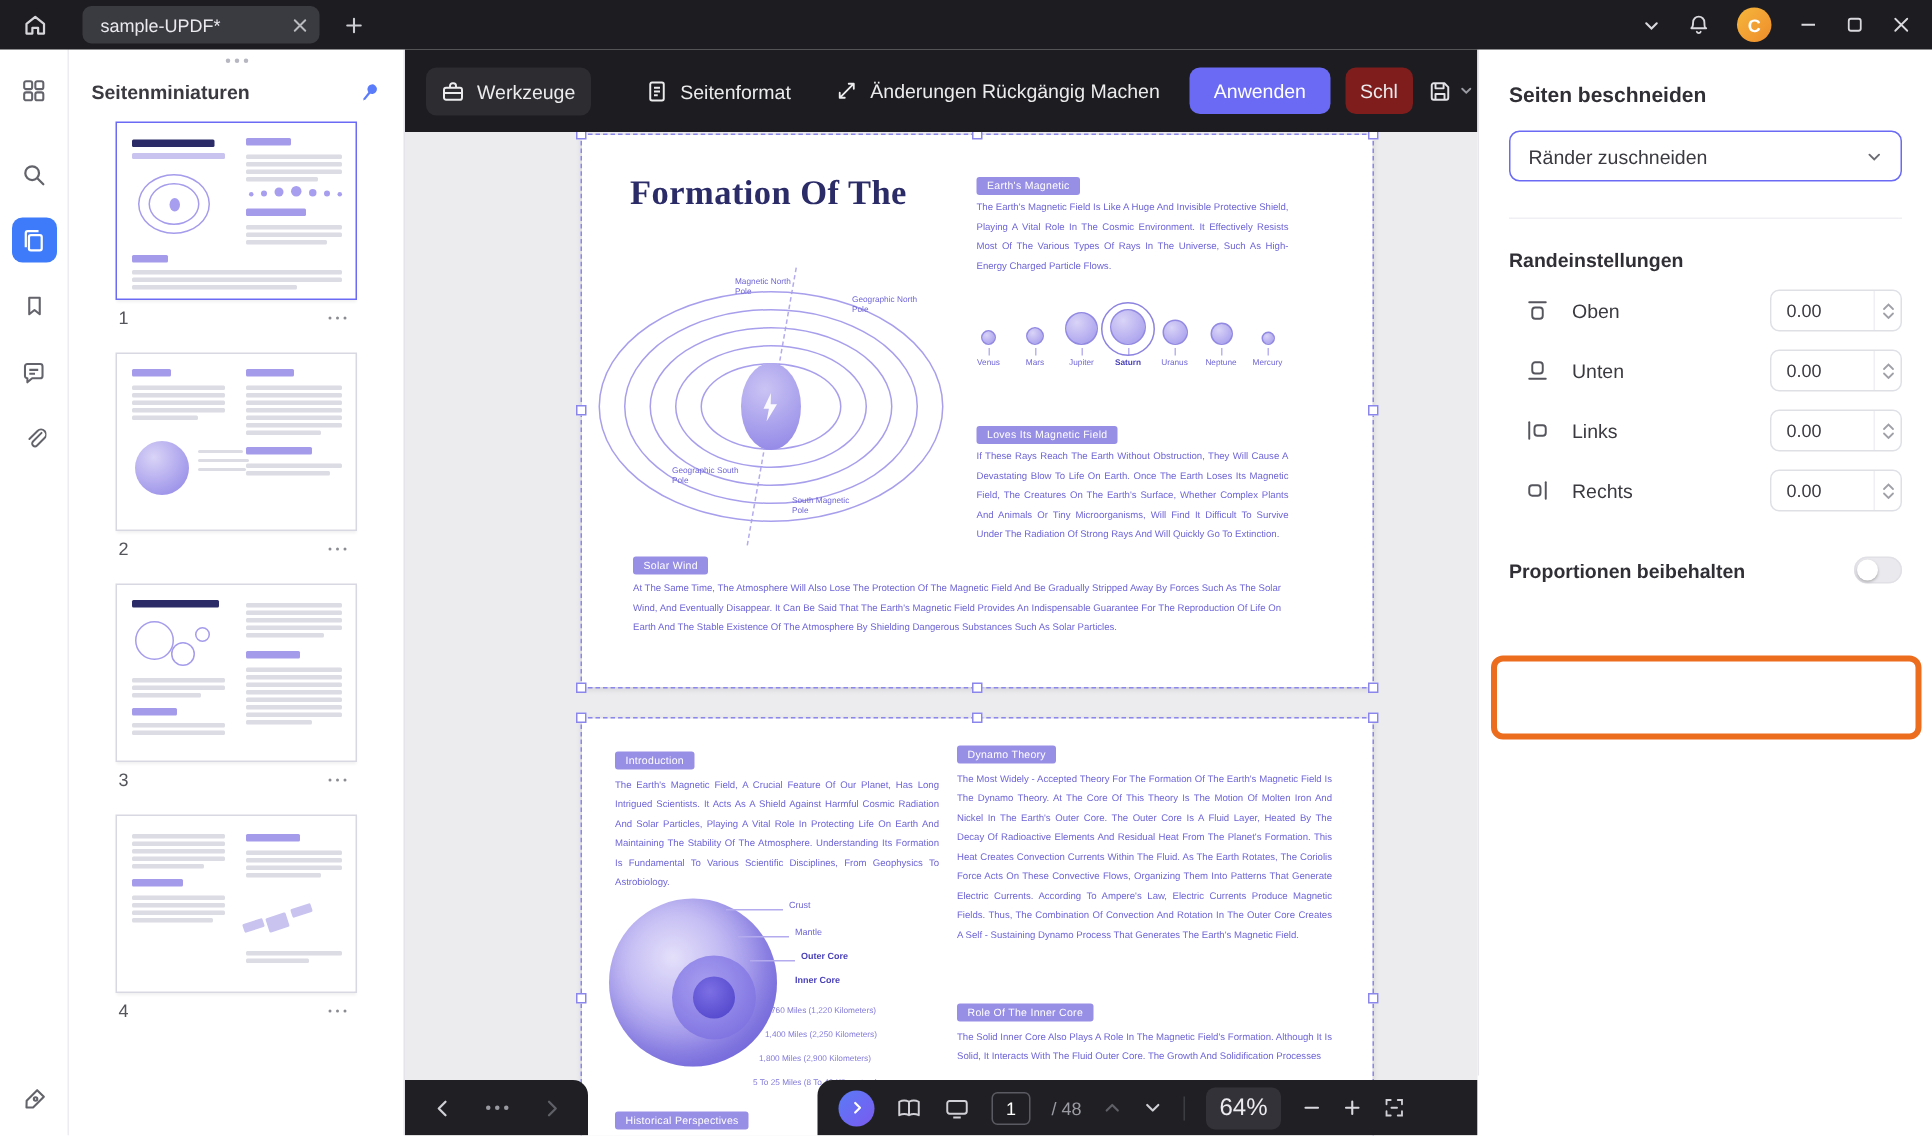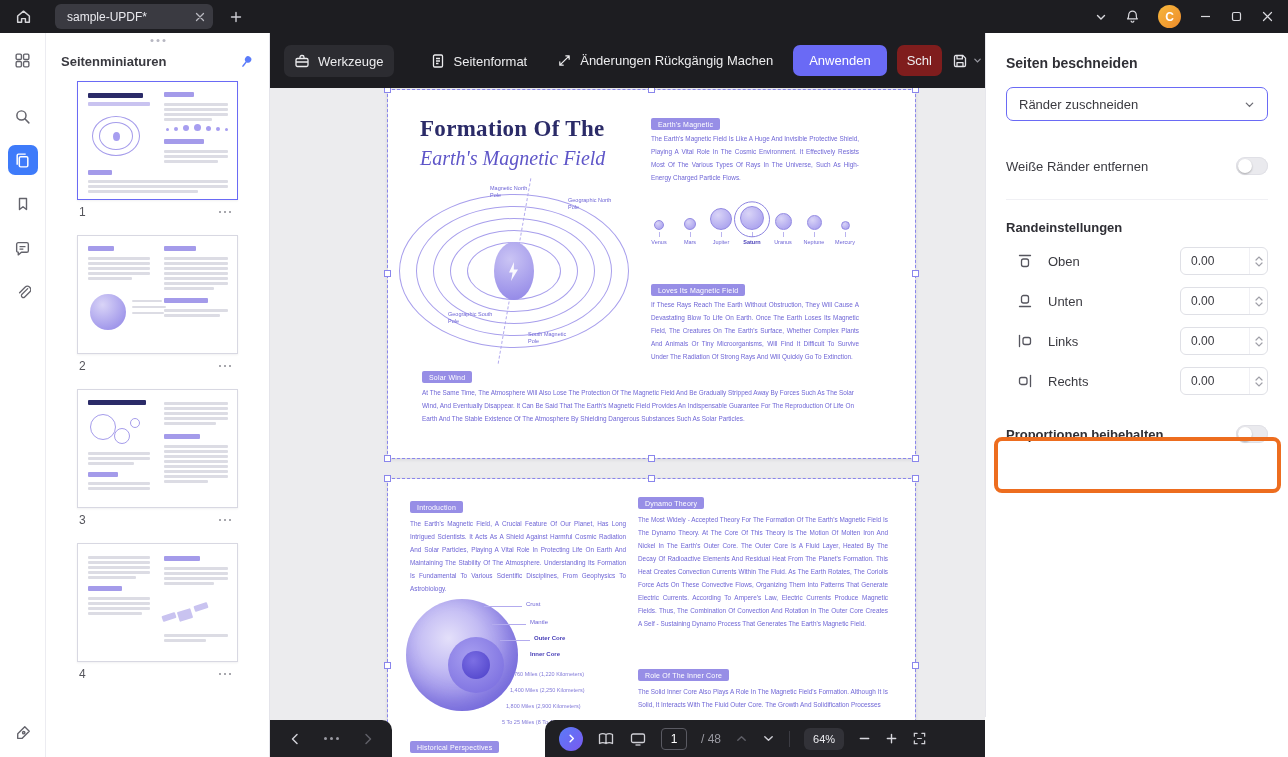"Earth's Magnetic Field" div.pdf-h2 { html: <div>Earth's Magnetic Field</div> -> none }
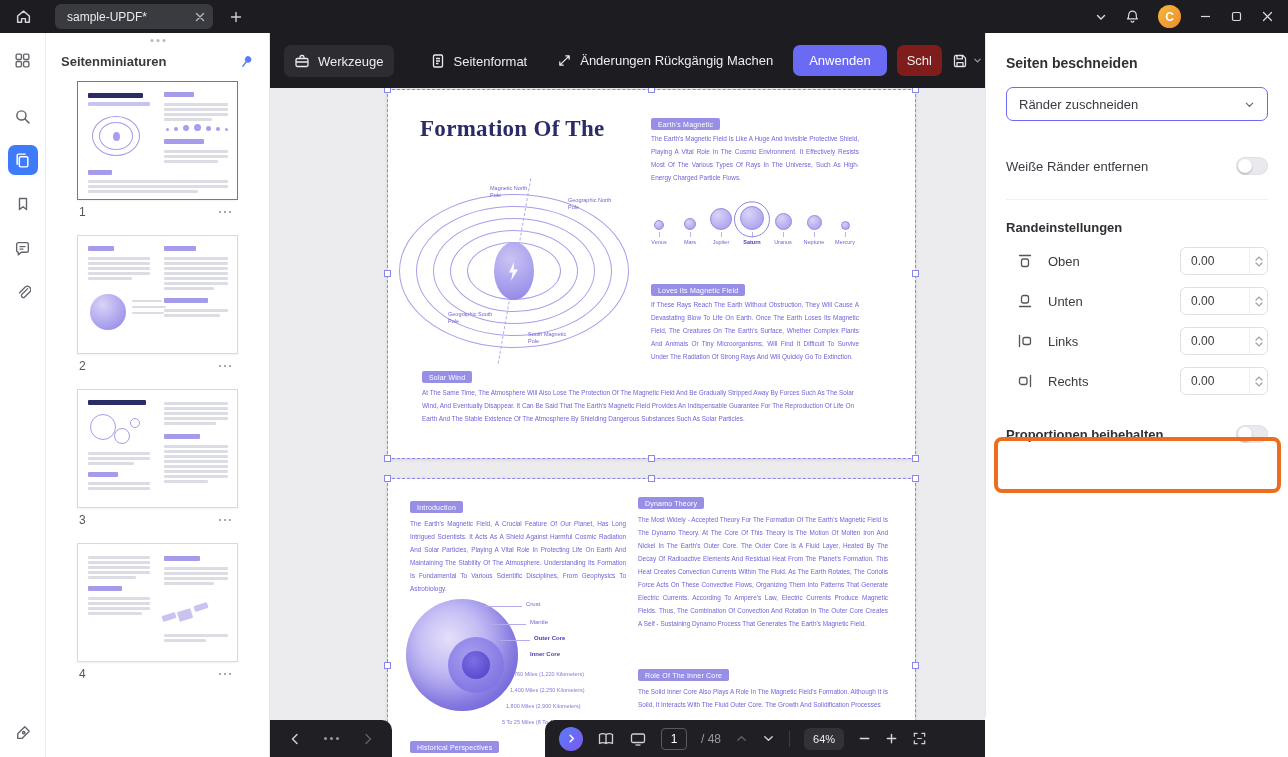"Weiße Ränder entfernen" div.rp-row { html: <div> <span>Weiße Ränder entfernen</span> <span></span> </div> -> none }
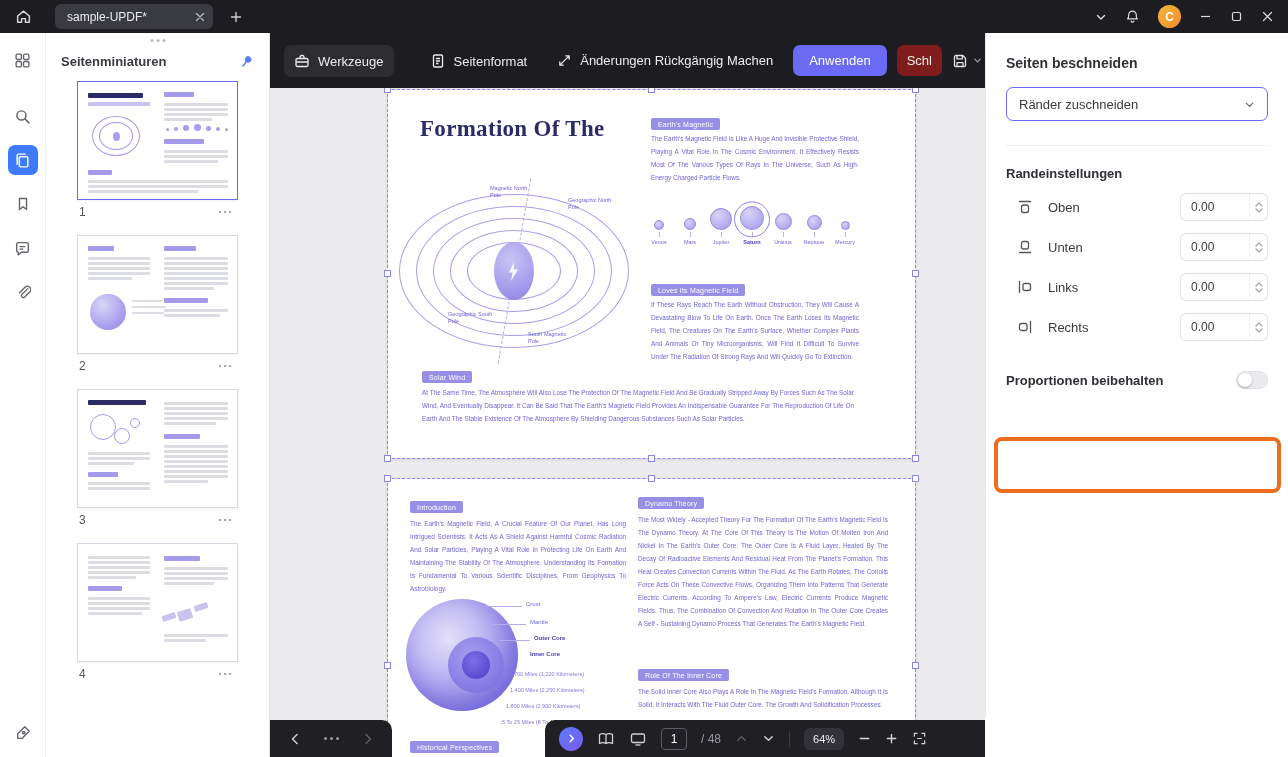"64%" .zoom-chip { font-size: 11px -> 16px }
